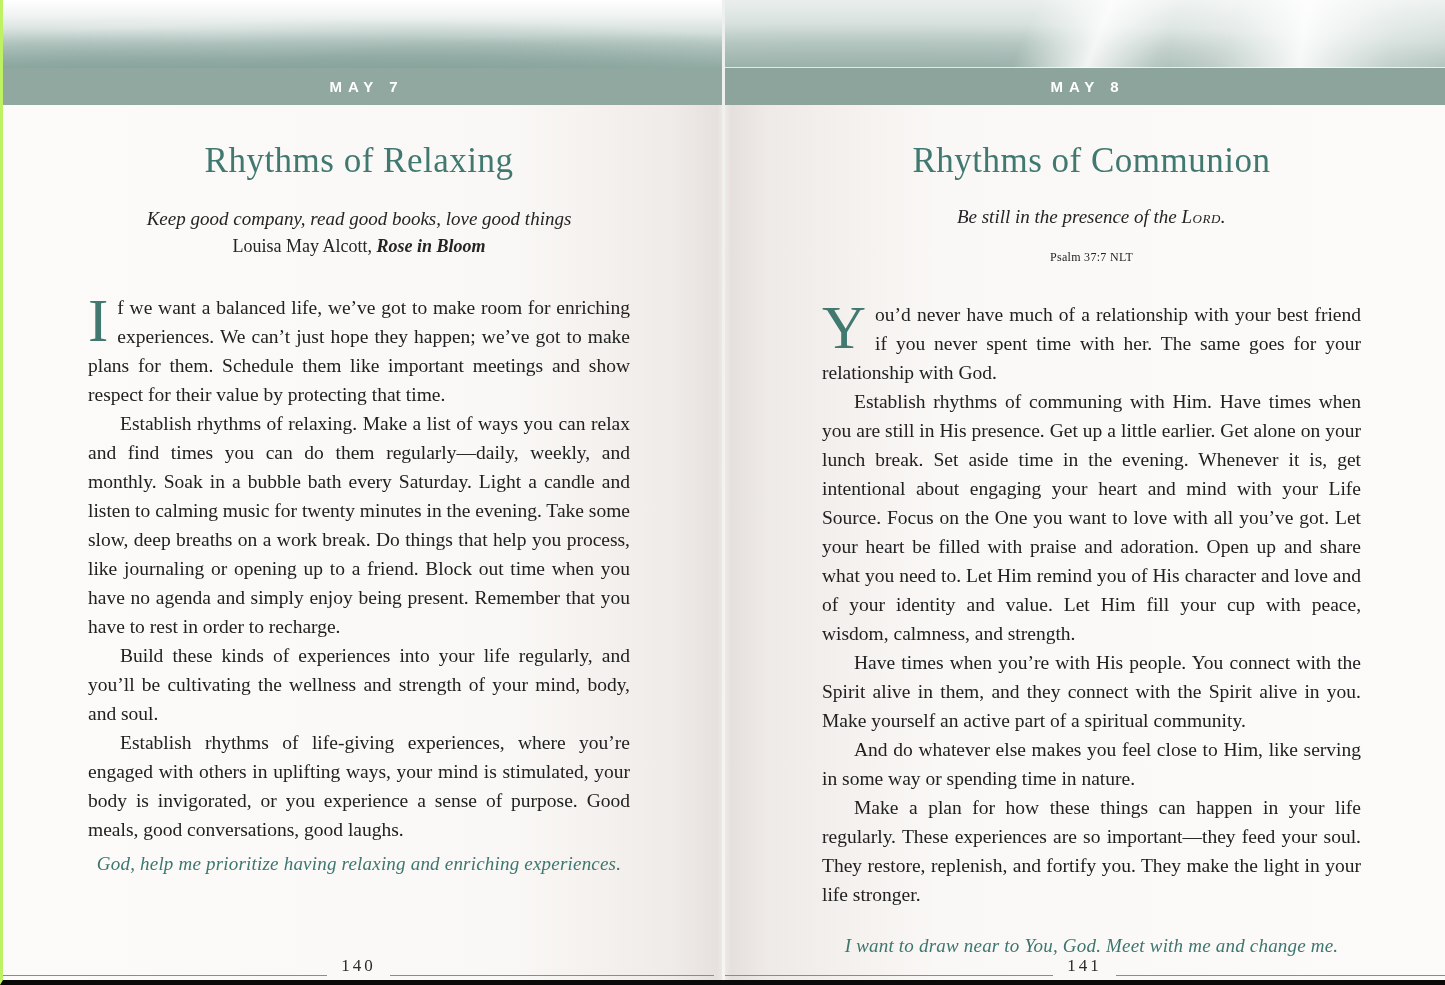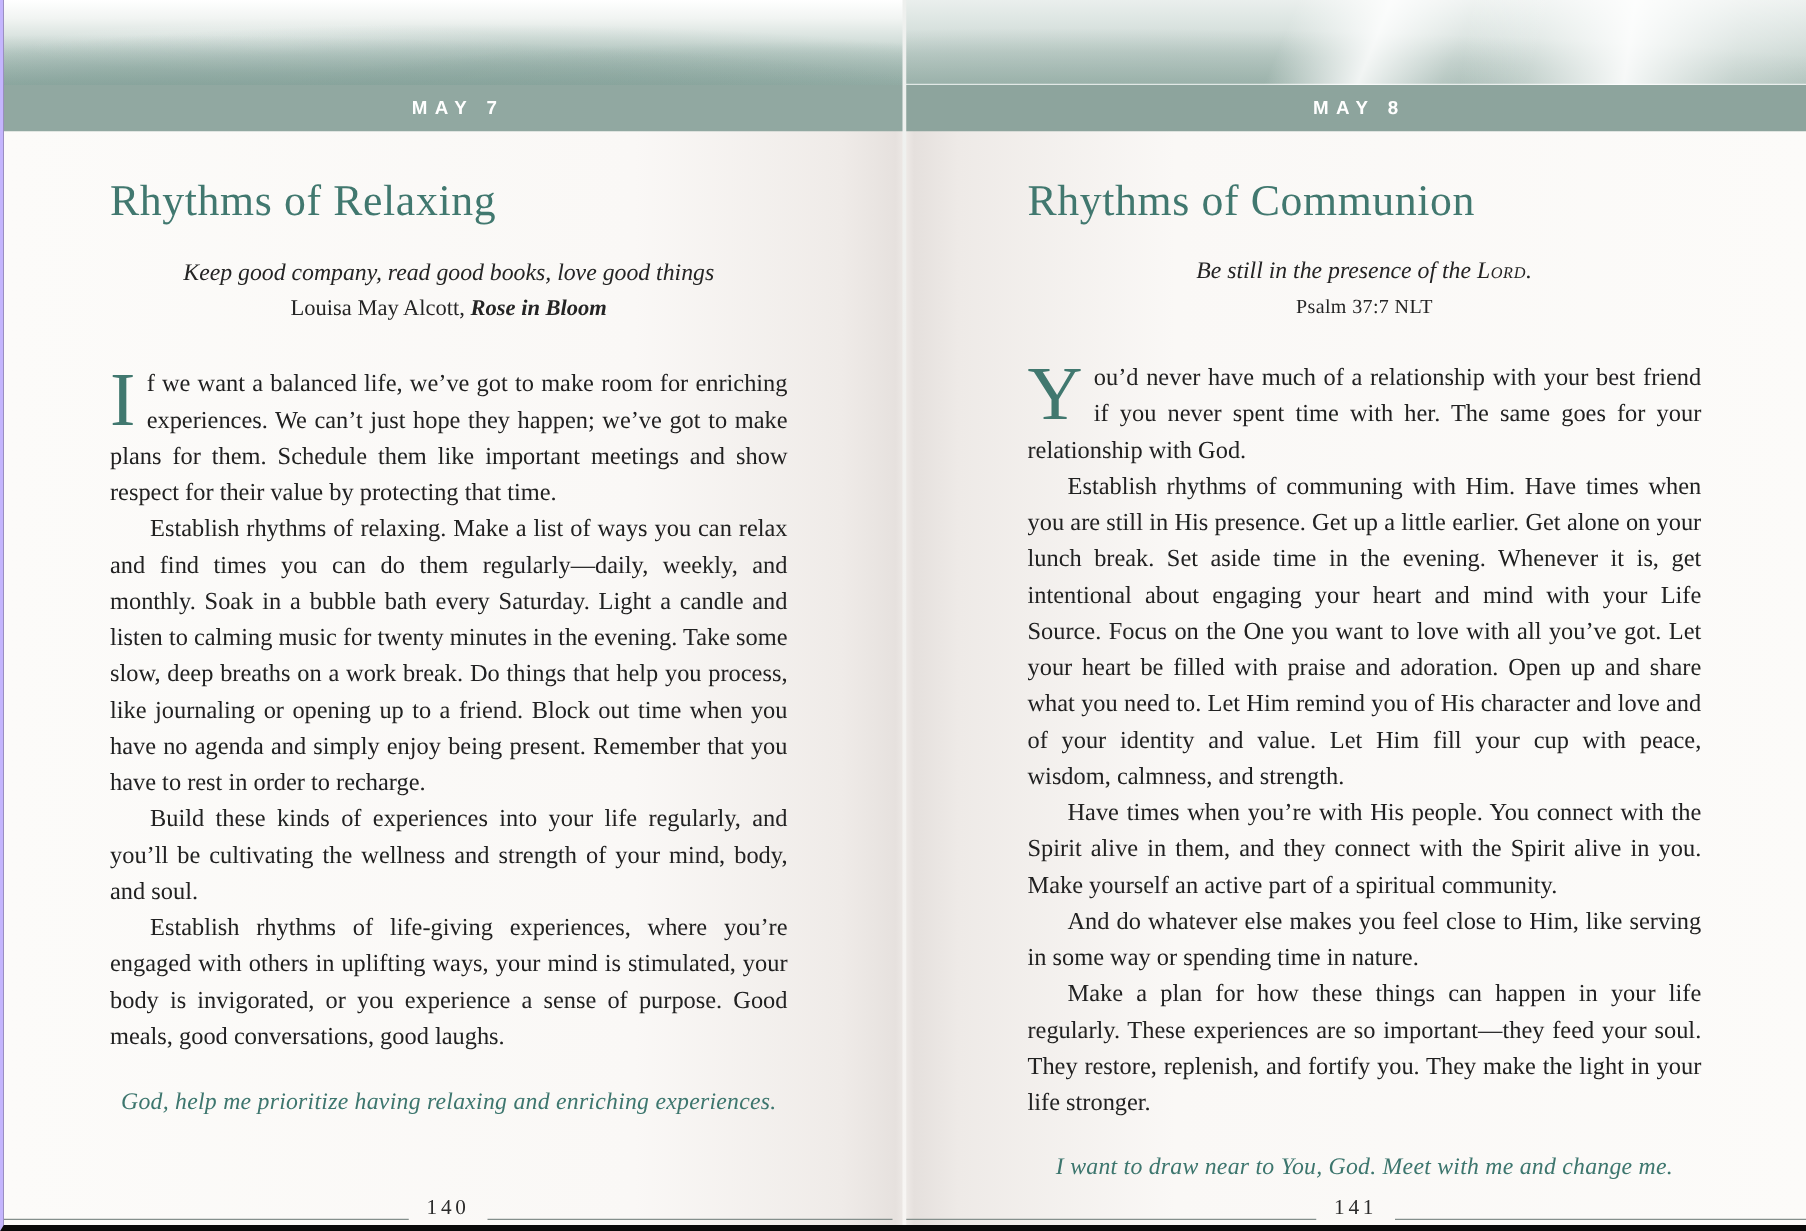"MAY 7" .book { border-left: 3px solid #c4b5fd -> 3px solid #bef264 }
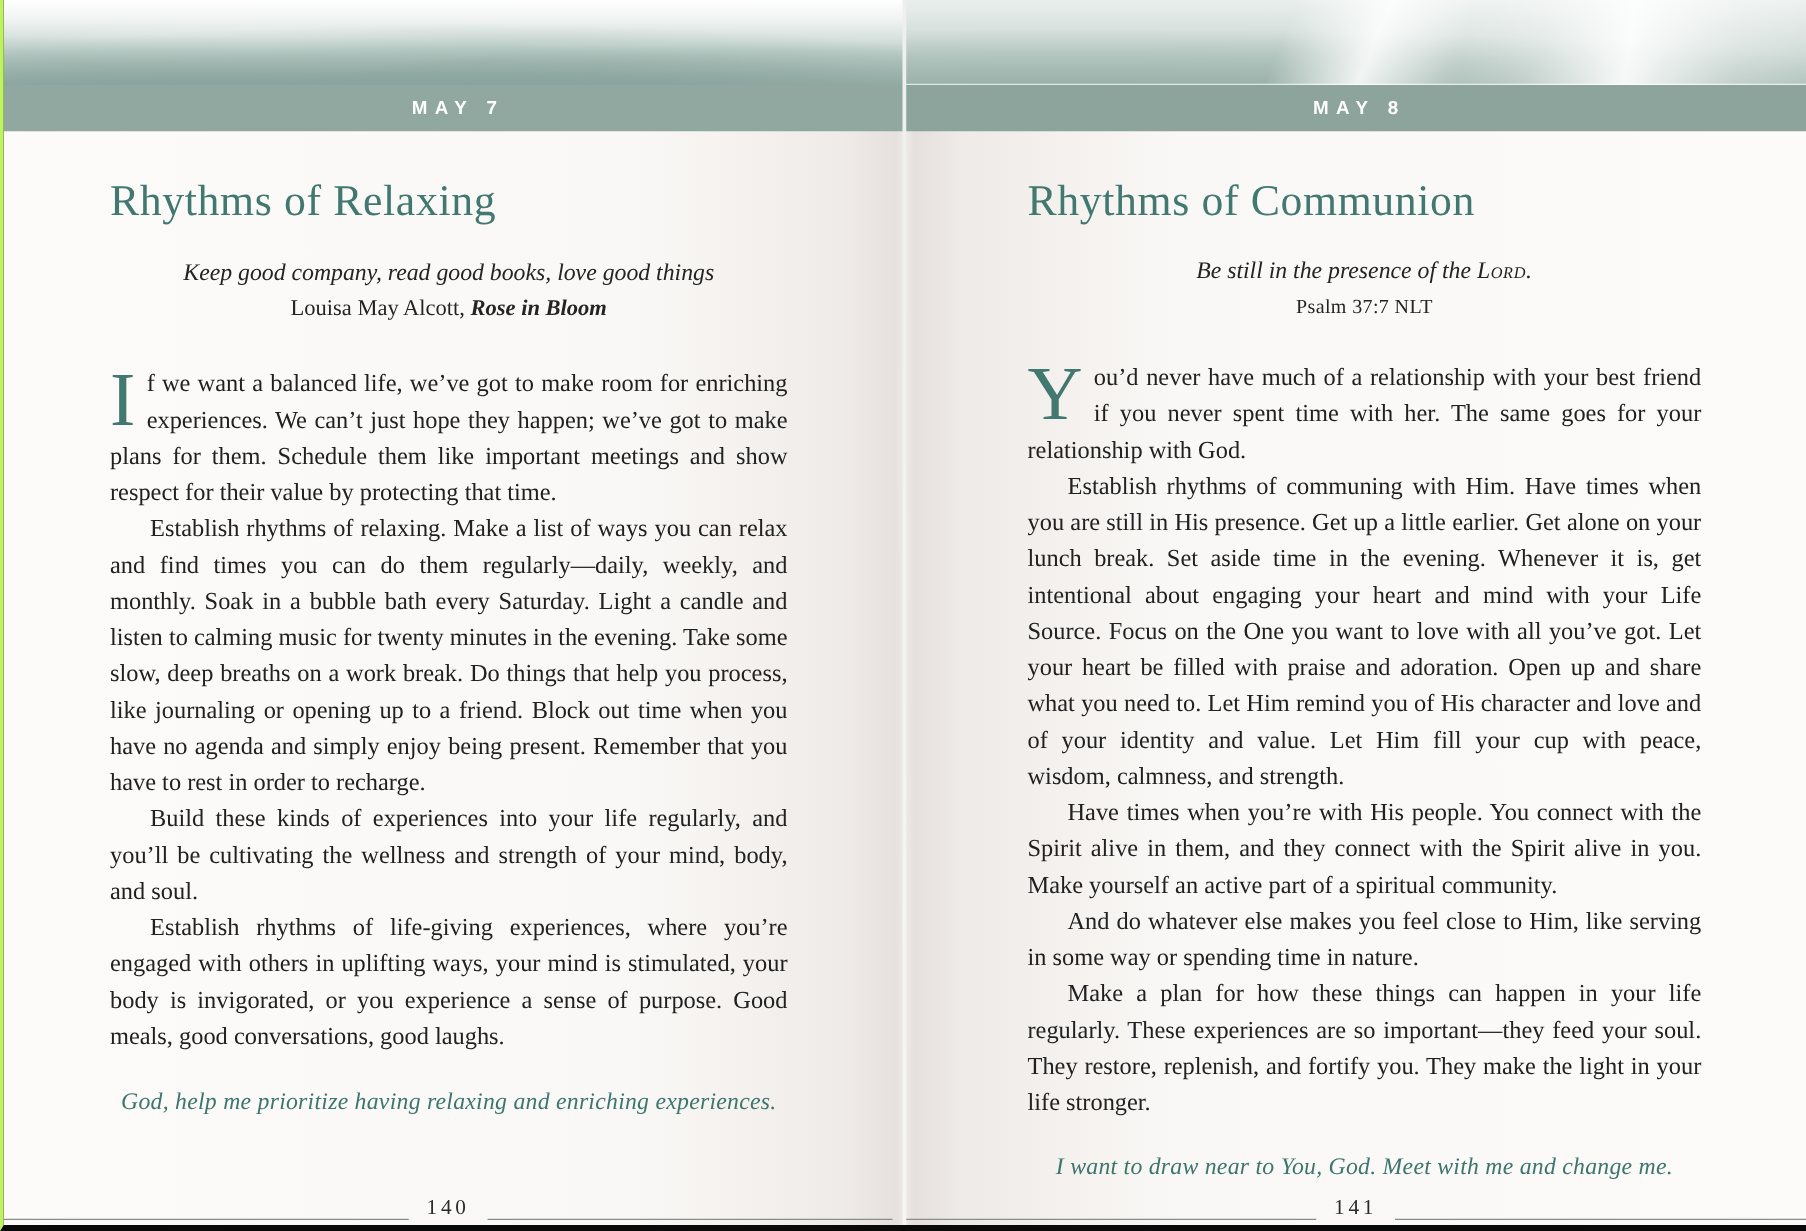"Rhythms of Relaxing" .chapter-title { text-align: none -> center }
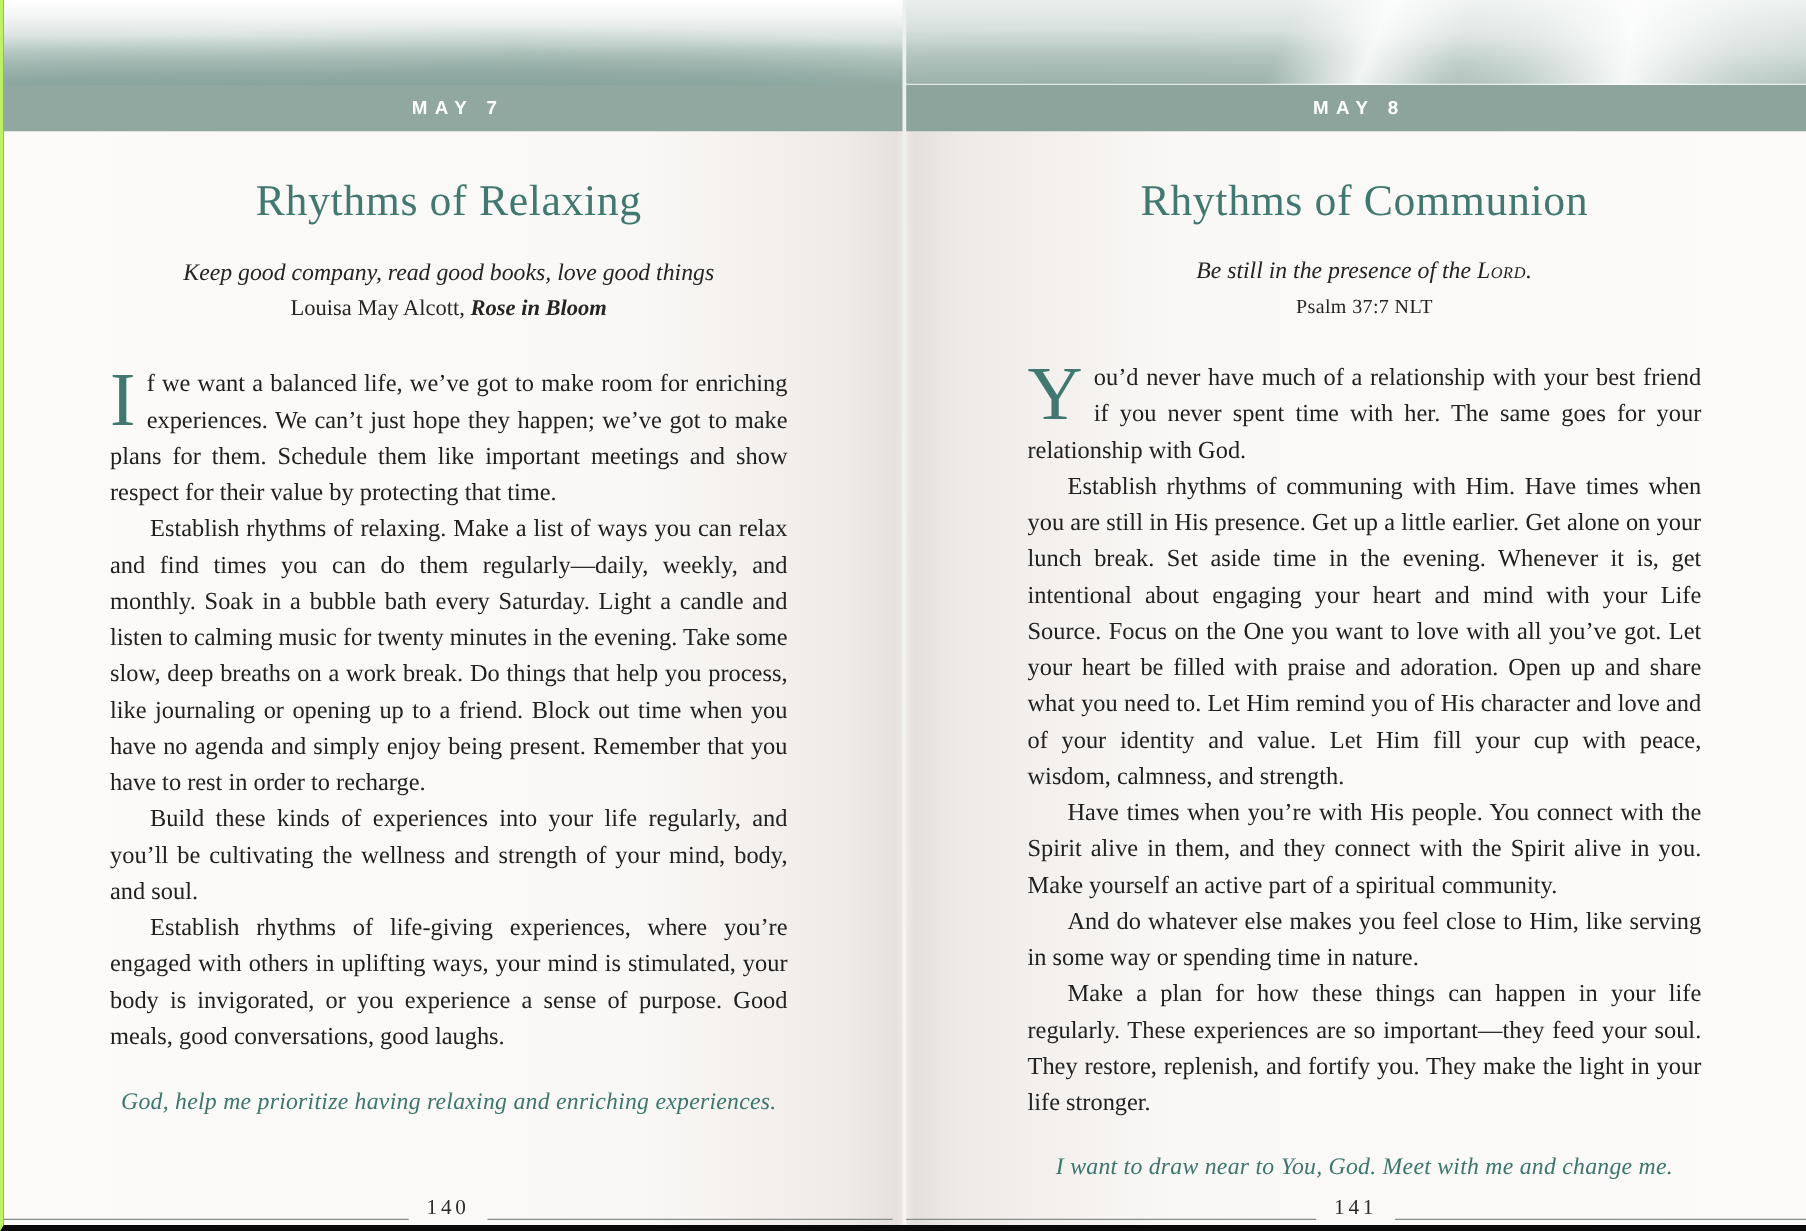"Psalm 37:7 NLT" .scripture-ref { font-size: 16px -> 12px; margin-top: 2px -> 14px }
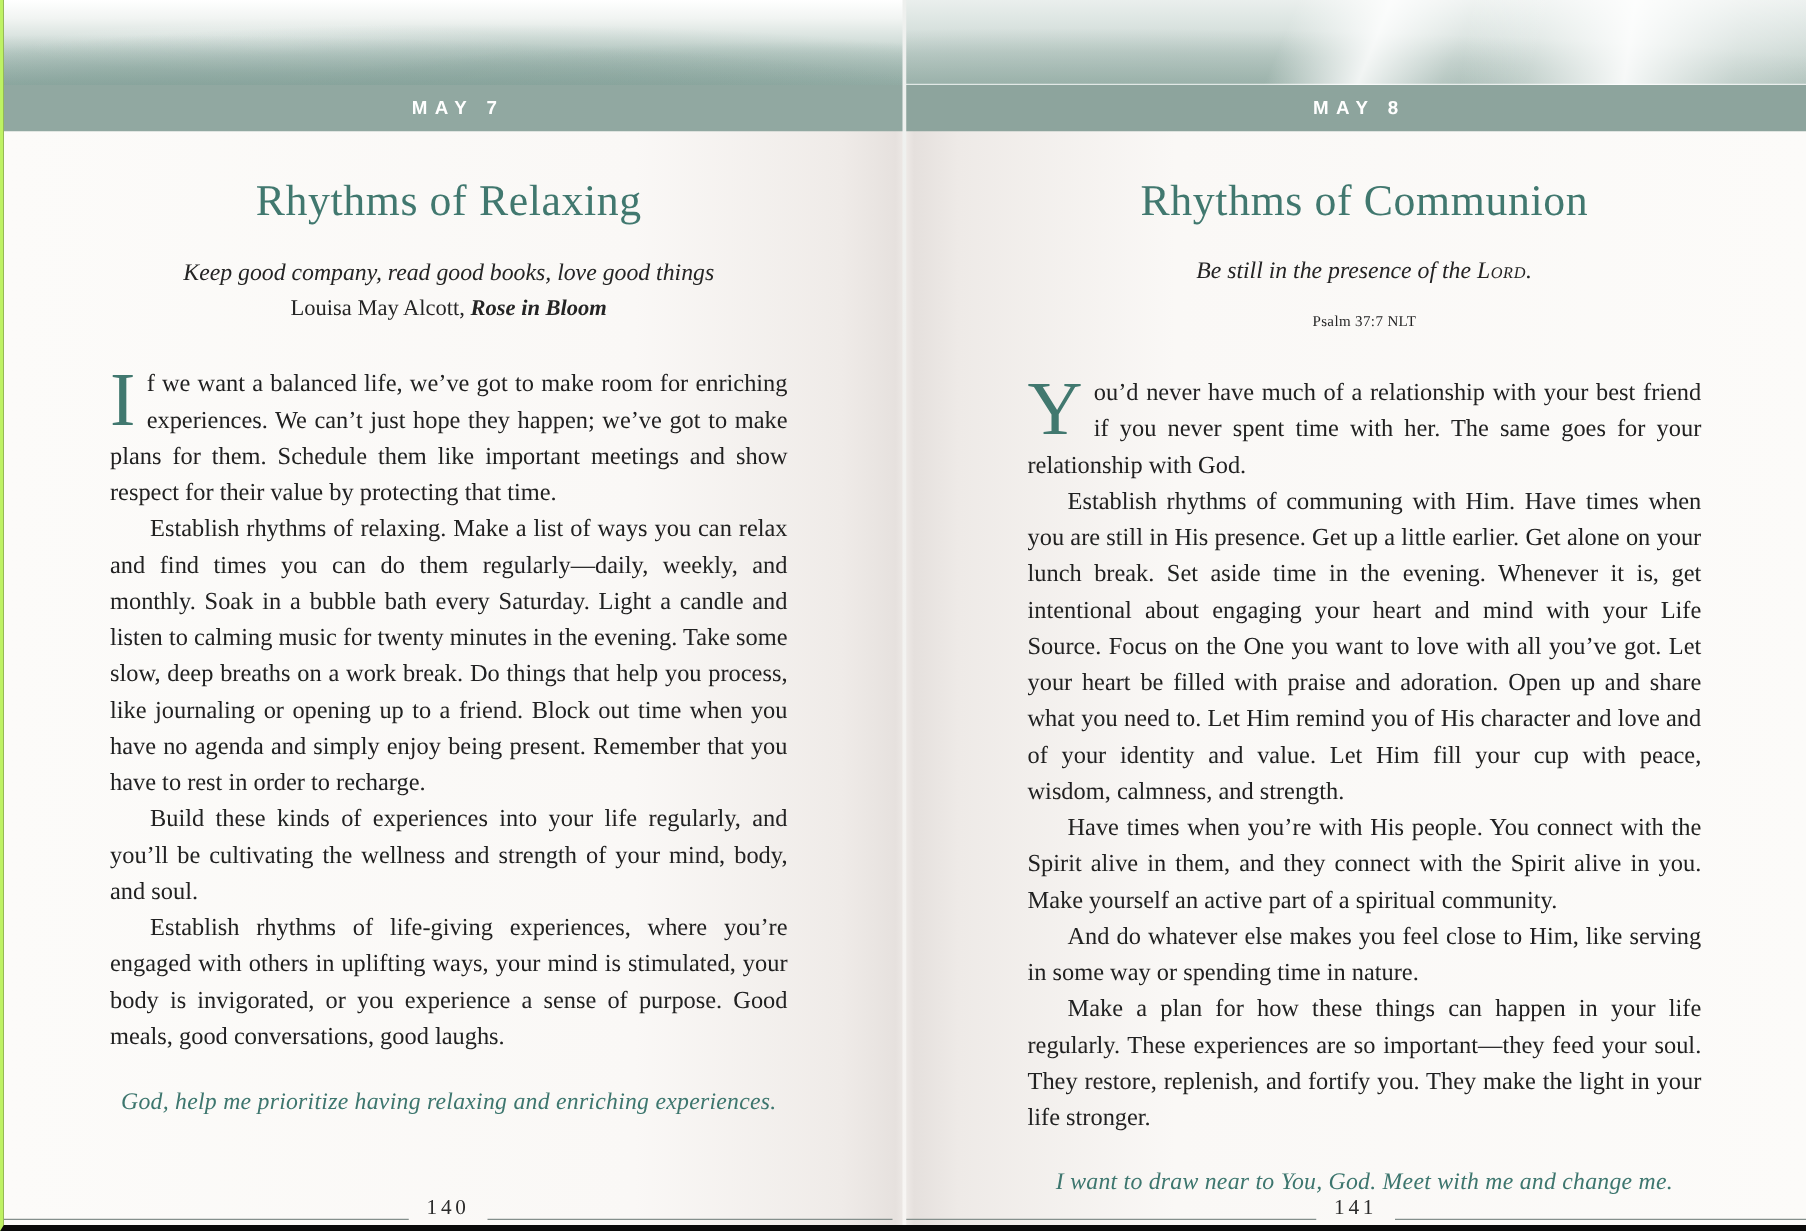"God, help me prioritize having" .prayer { margin: 27px 0 0 0 -> 9px 0 0 0 }
